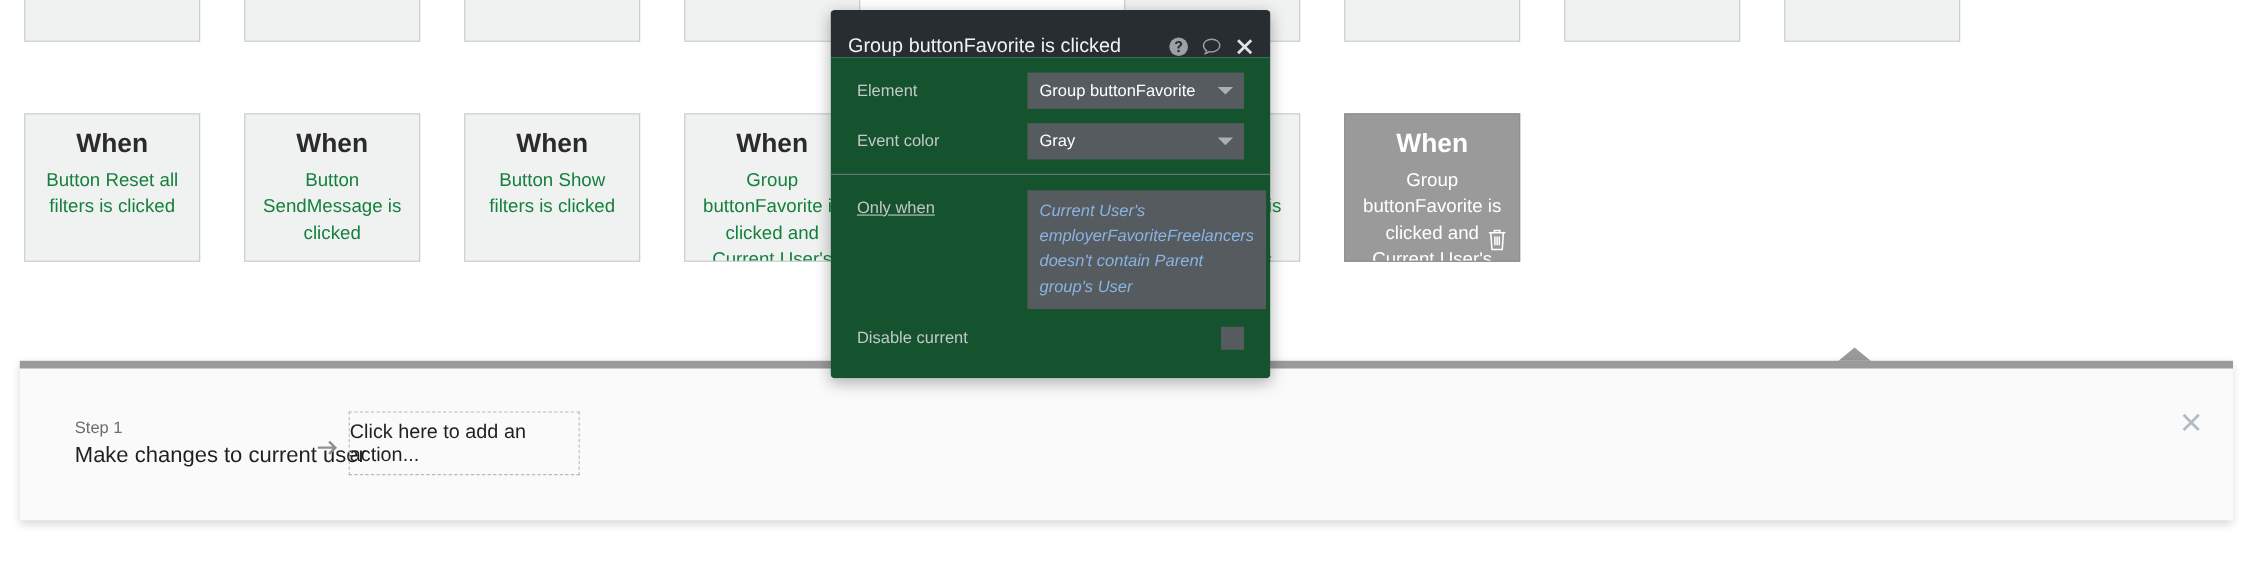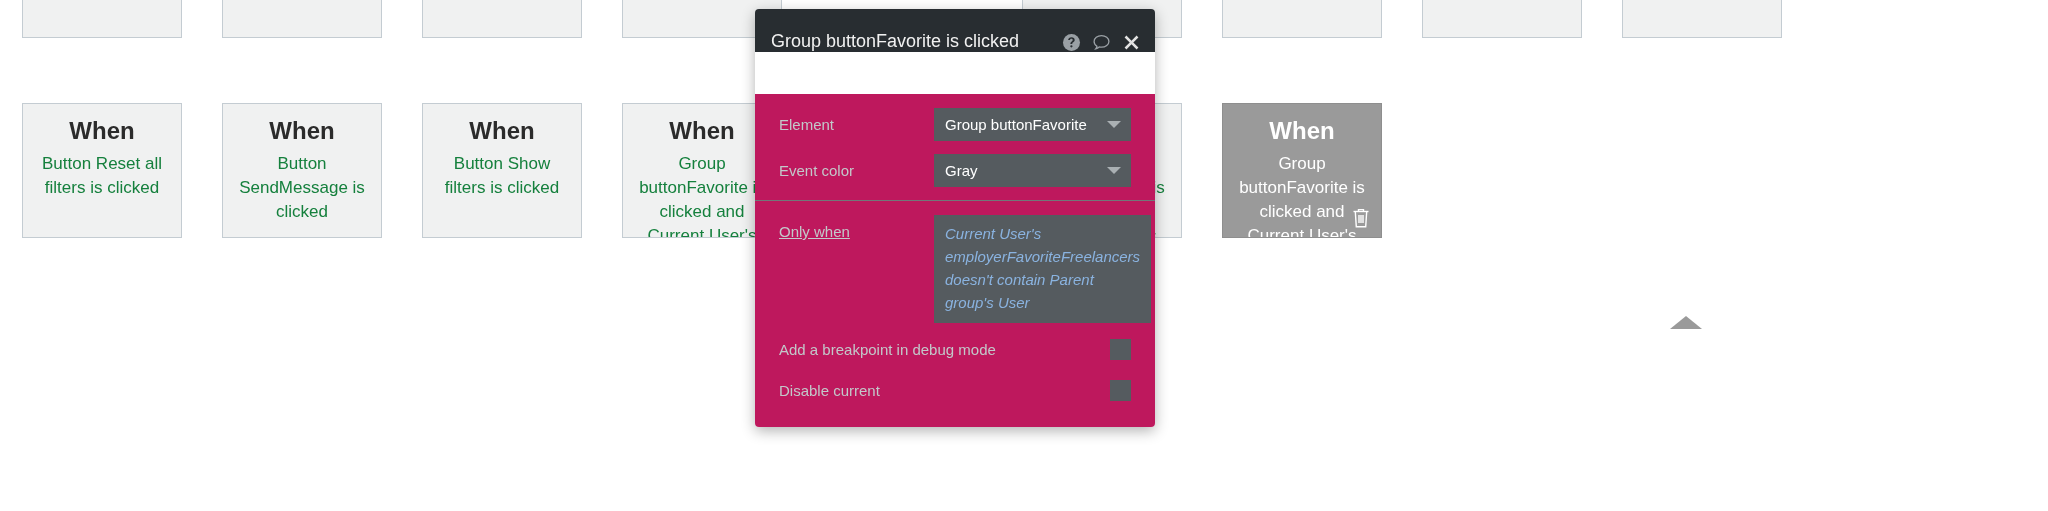"Element" .dialog-body { background: #be185d -> #14532d; margin-top: 42px -> none }
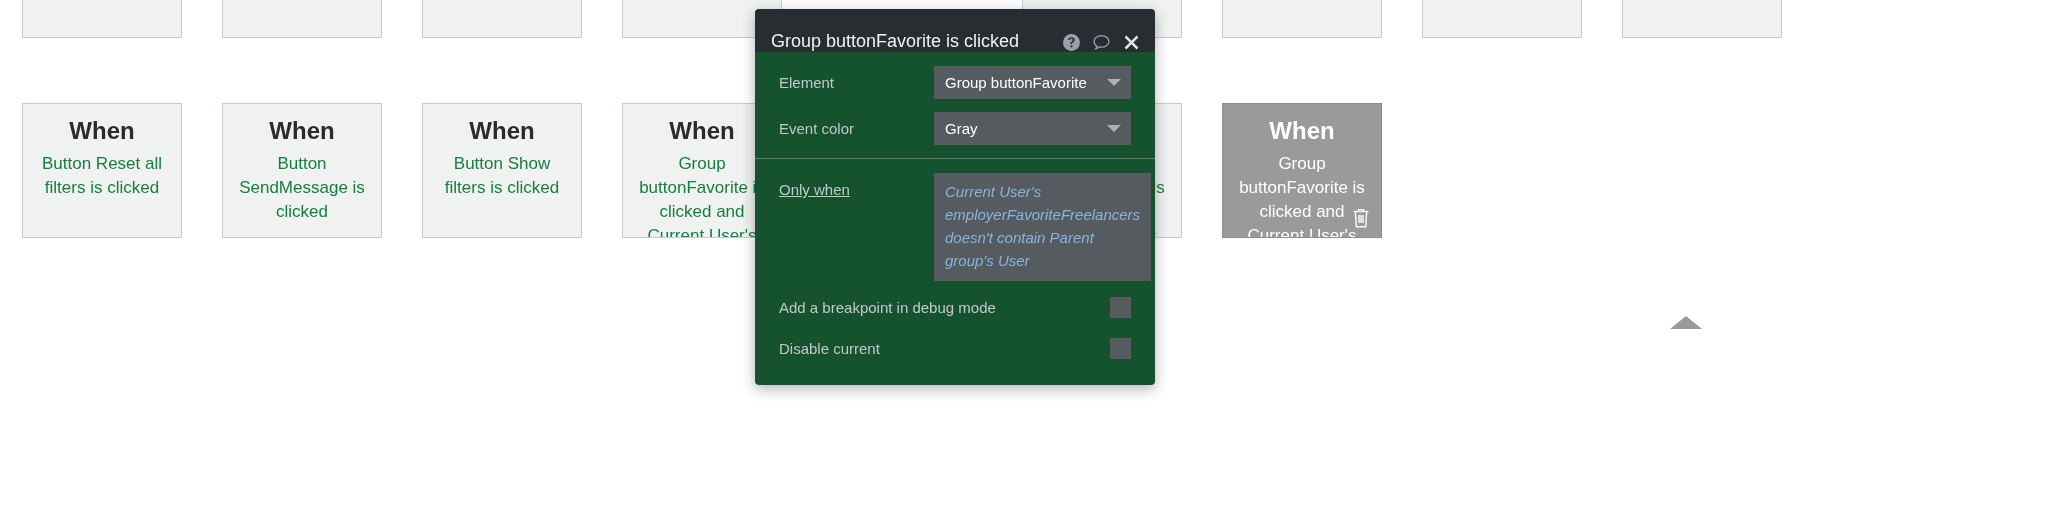"Add a breakpoint in debug" div.check-row { html: <div> <div>Add a breakpoint in debug mode</div> <span></span> </div> -> none }
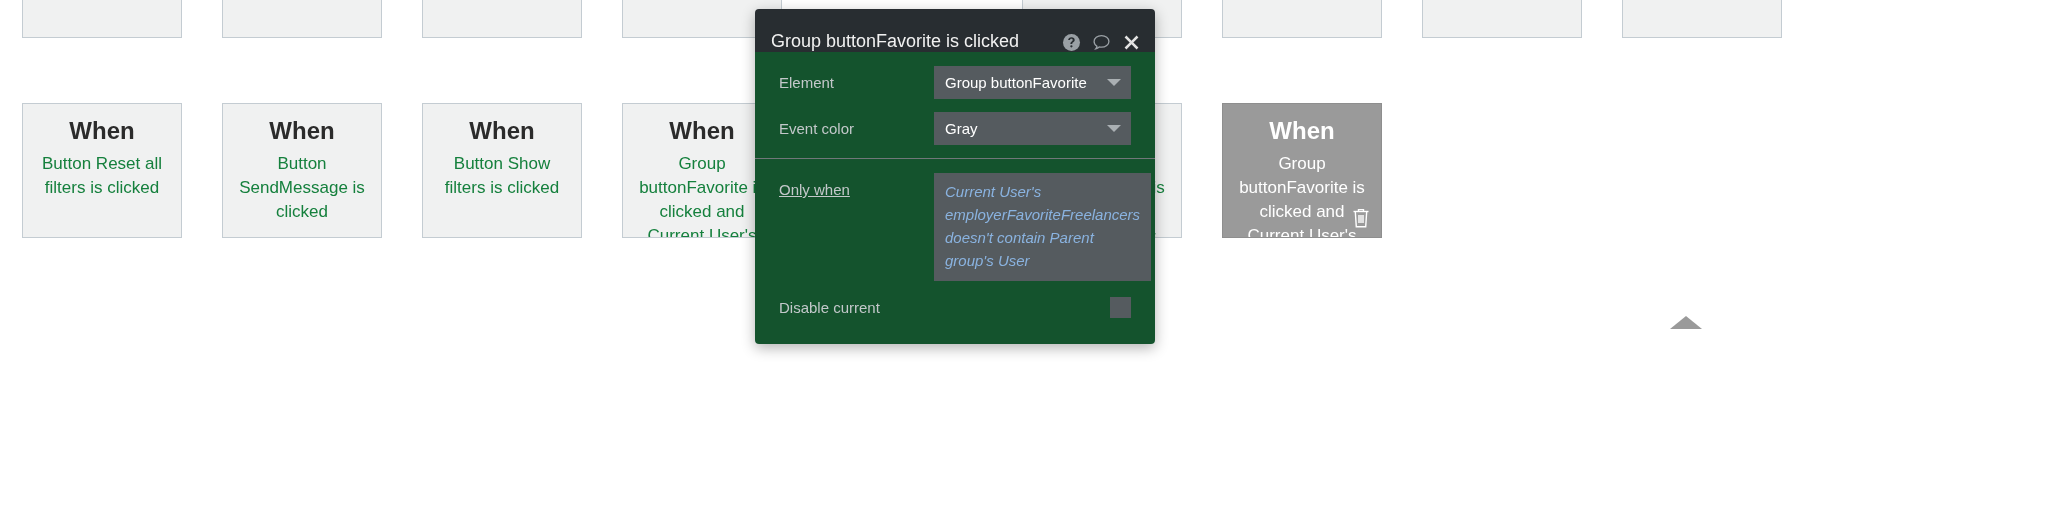"Step 1" div.action-panel { html: none -> <div> <div> <div>Step 1</div> <div>Make changes to current user</div> </div> <span> <svg> <path></path> </svg> </span> <div>Click here to add an action...</div> <span> <svg> <path></path> </svg> </span> </div> }
